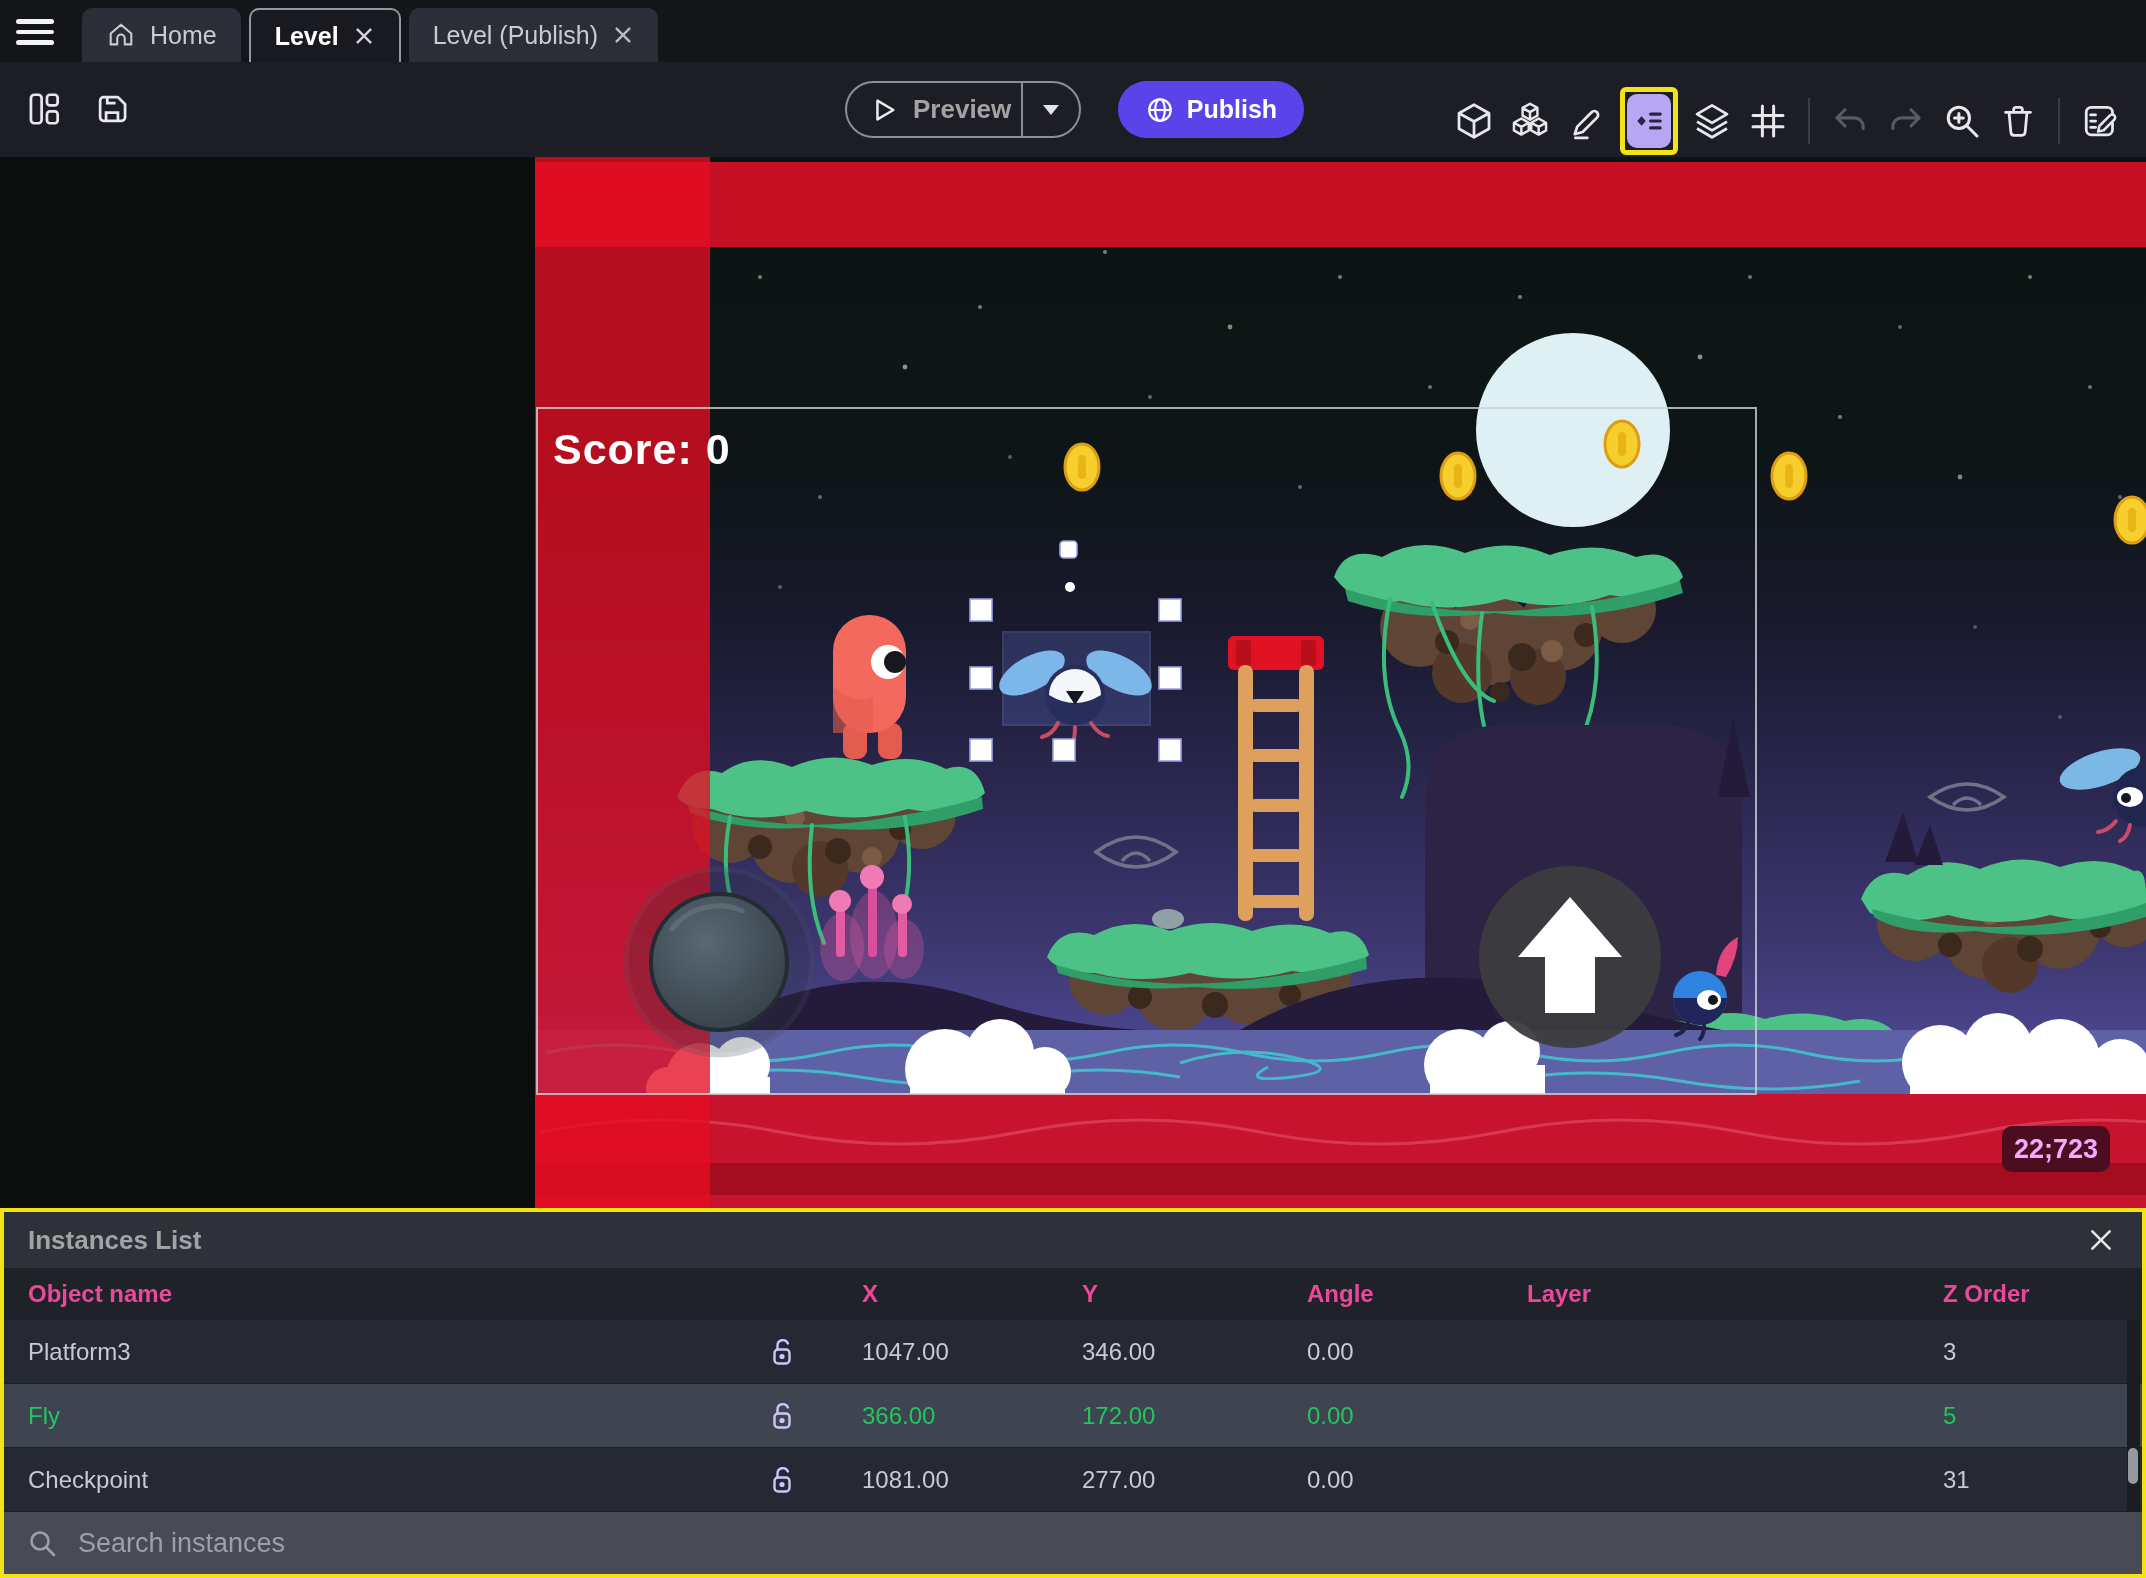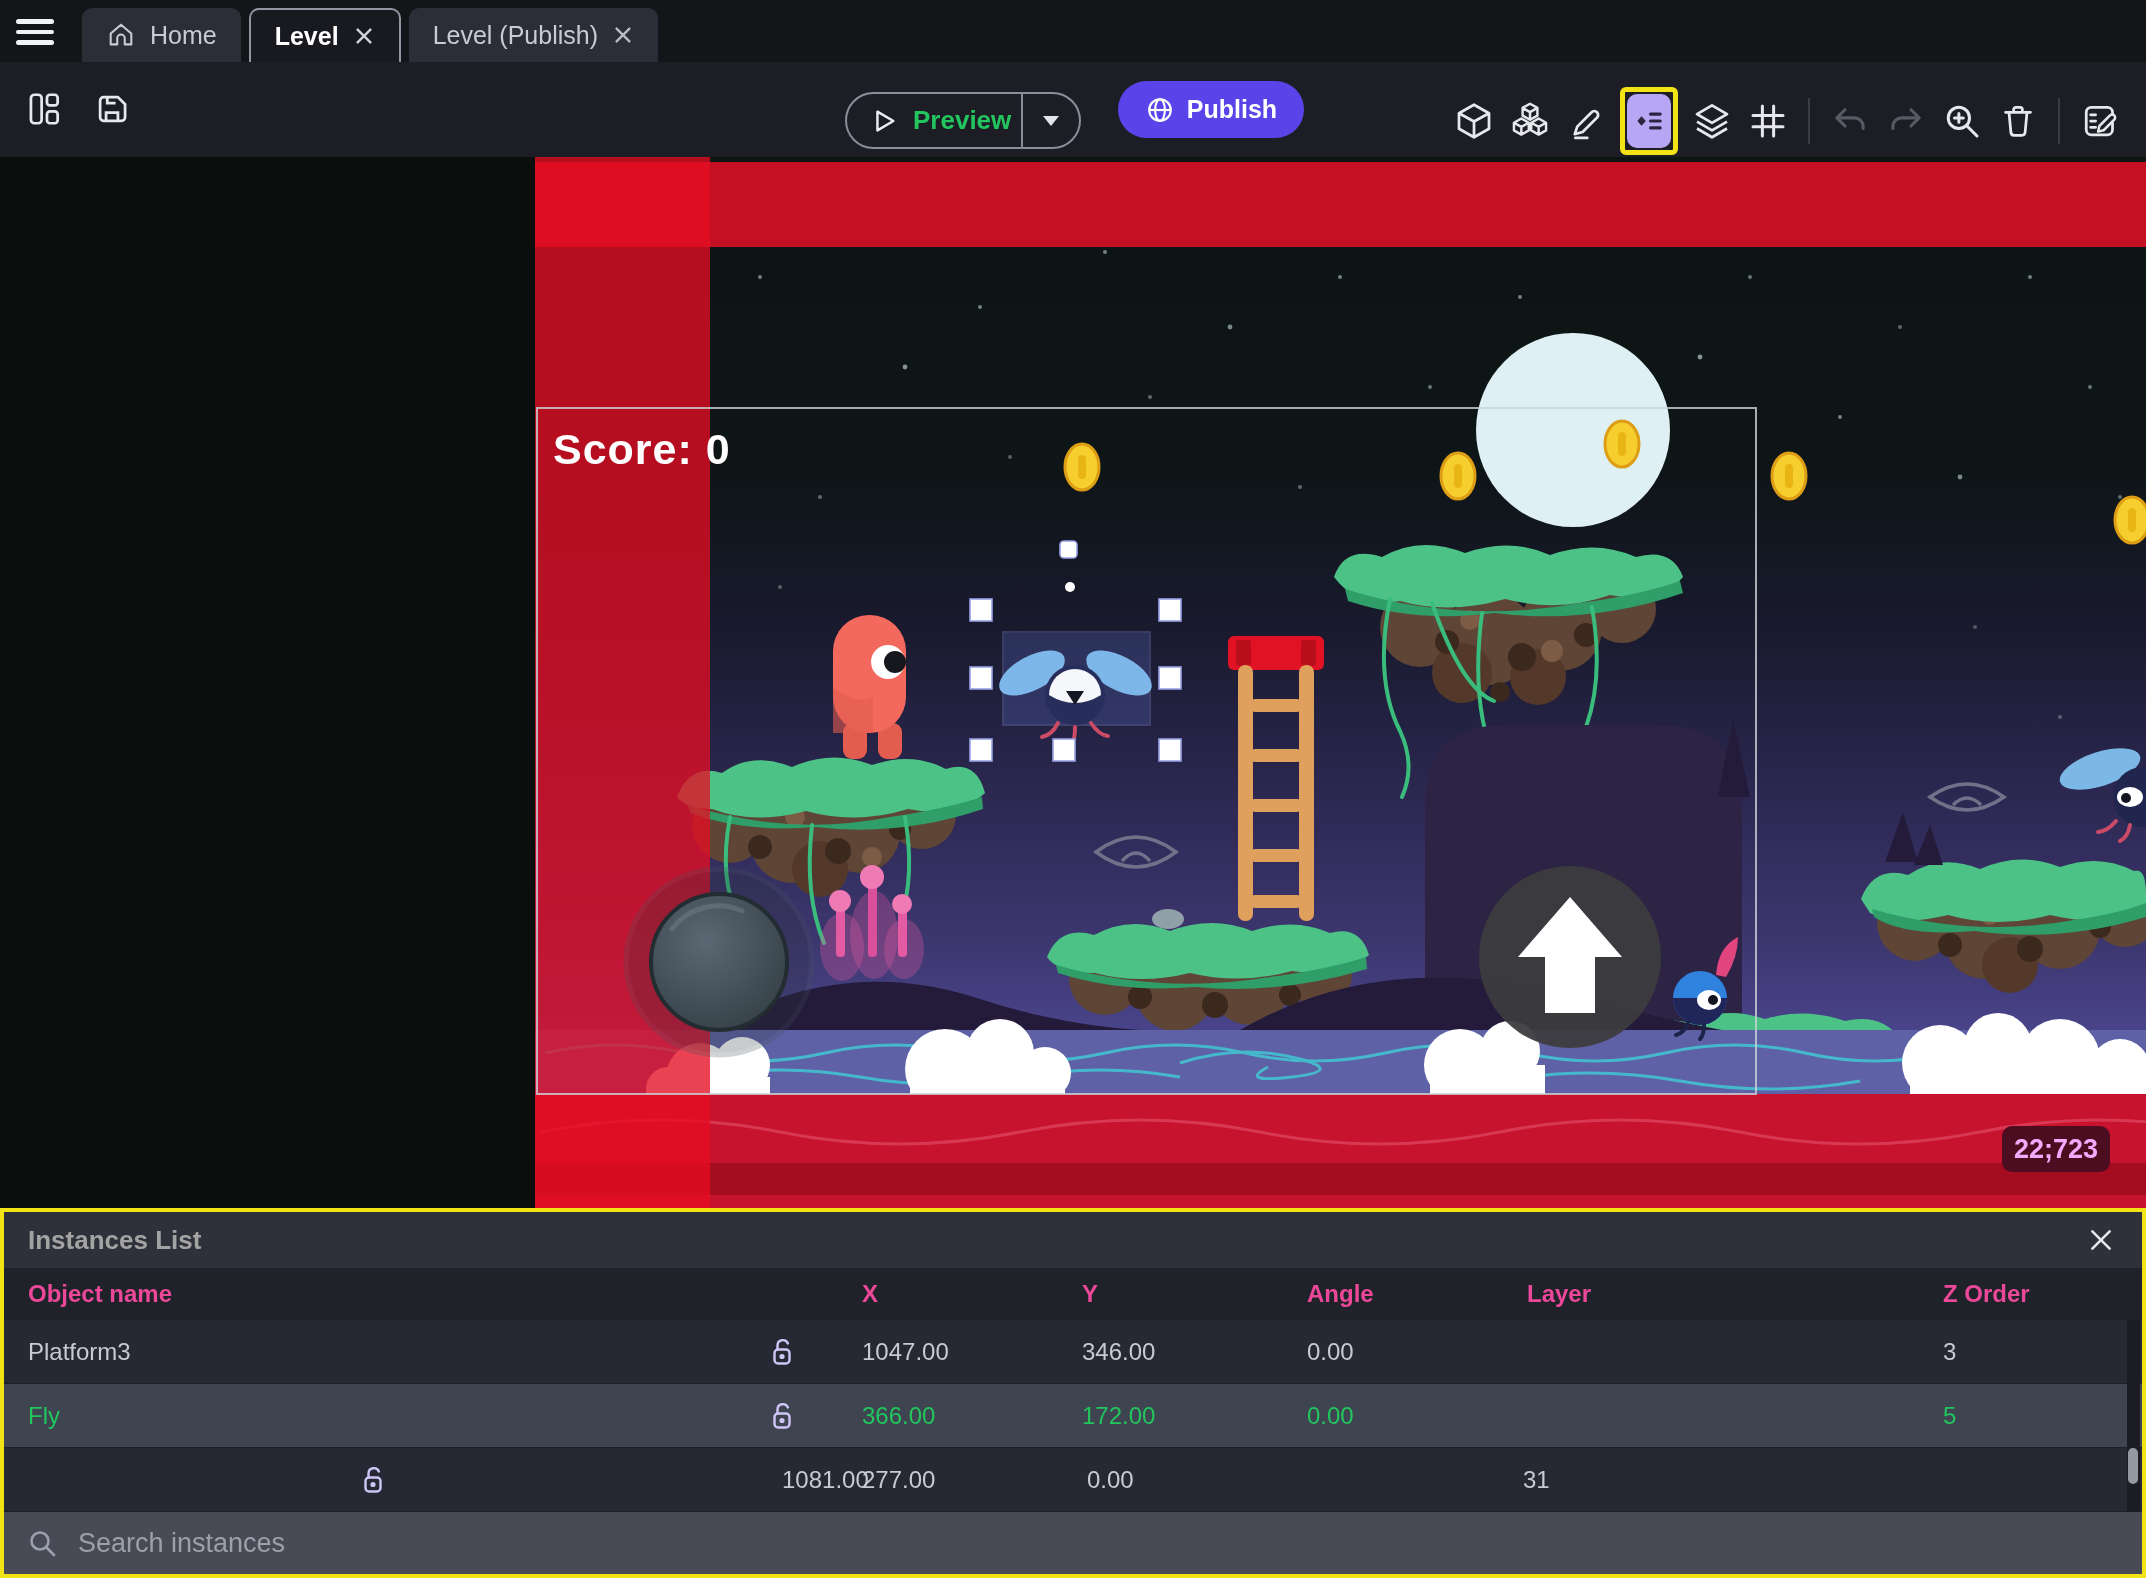"Preview" .btn-preview { color: #22c55e -> #a3a3a3; top: 30px -> 19px }
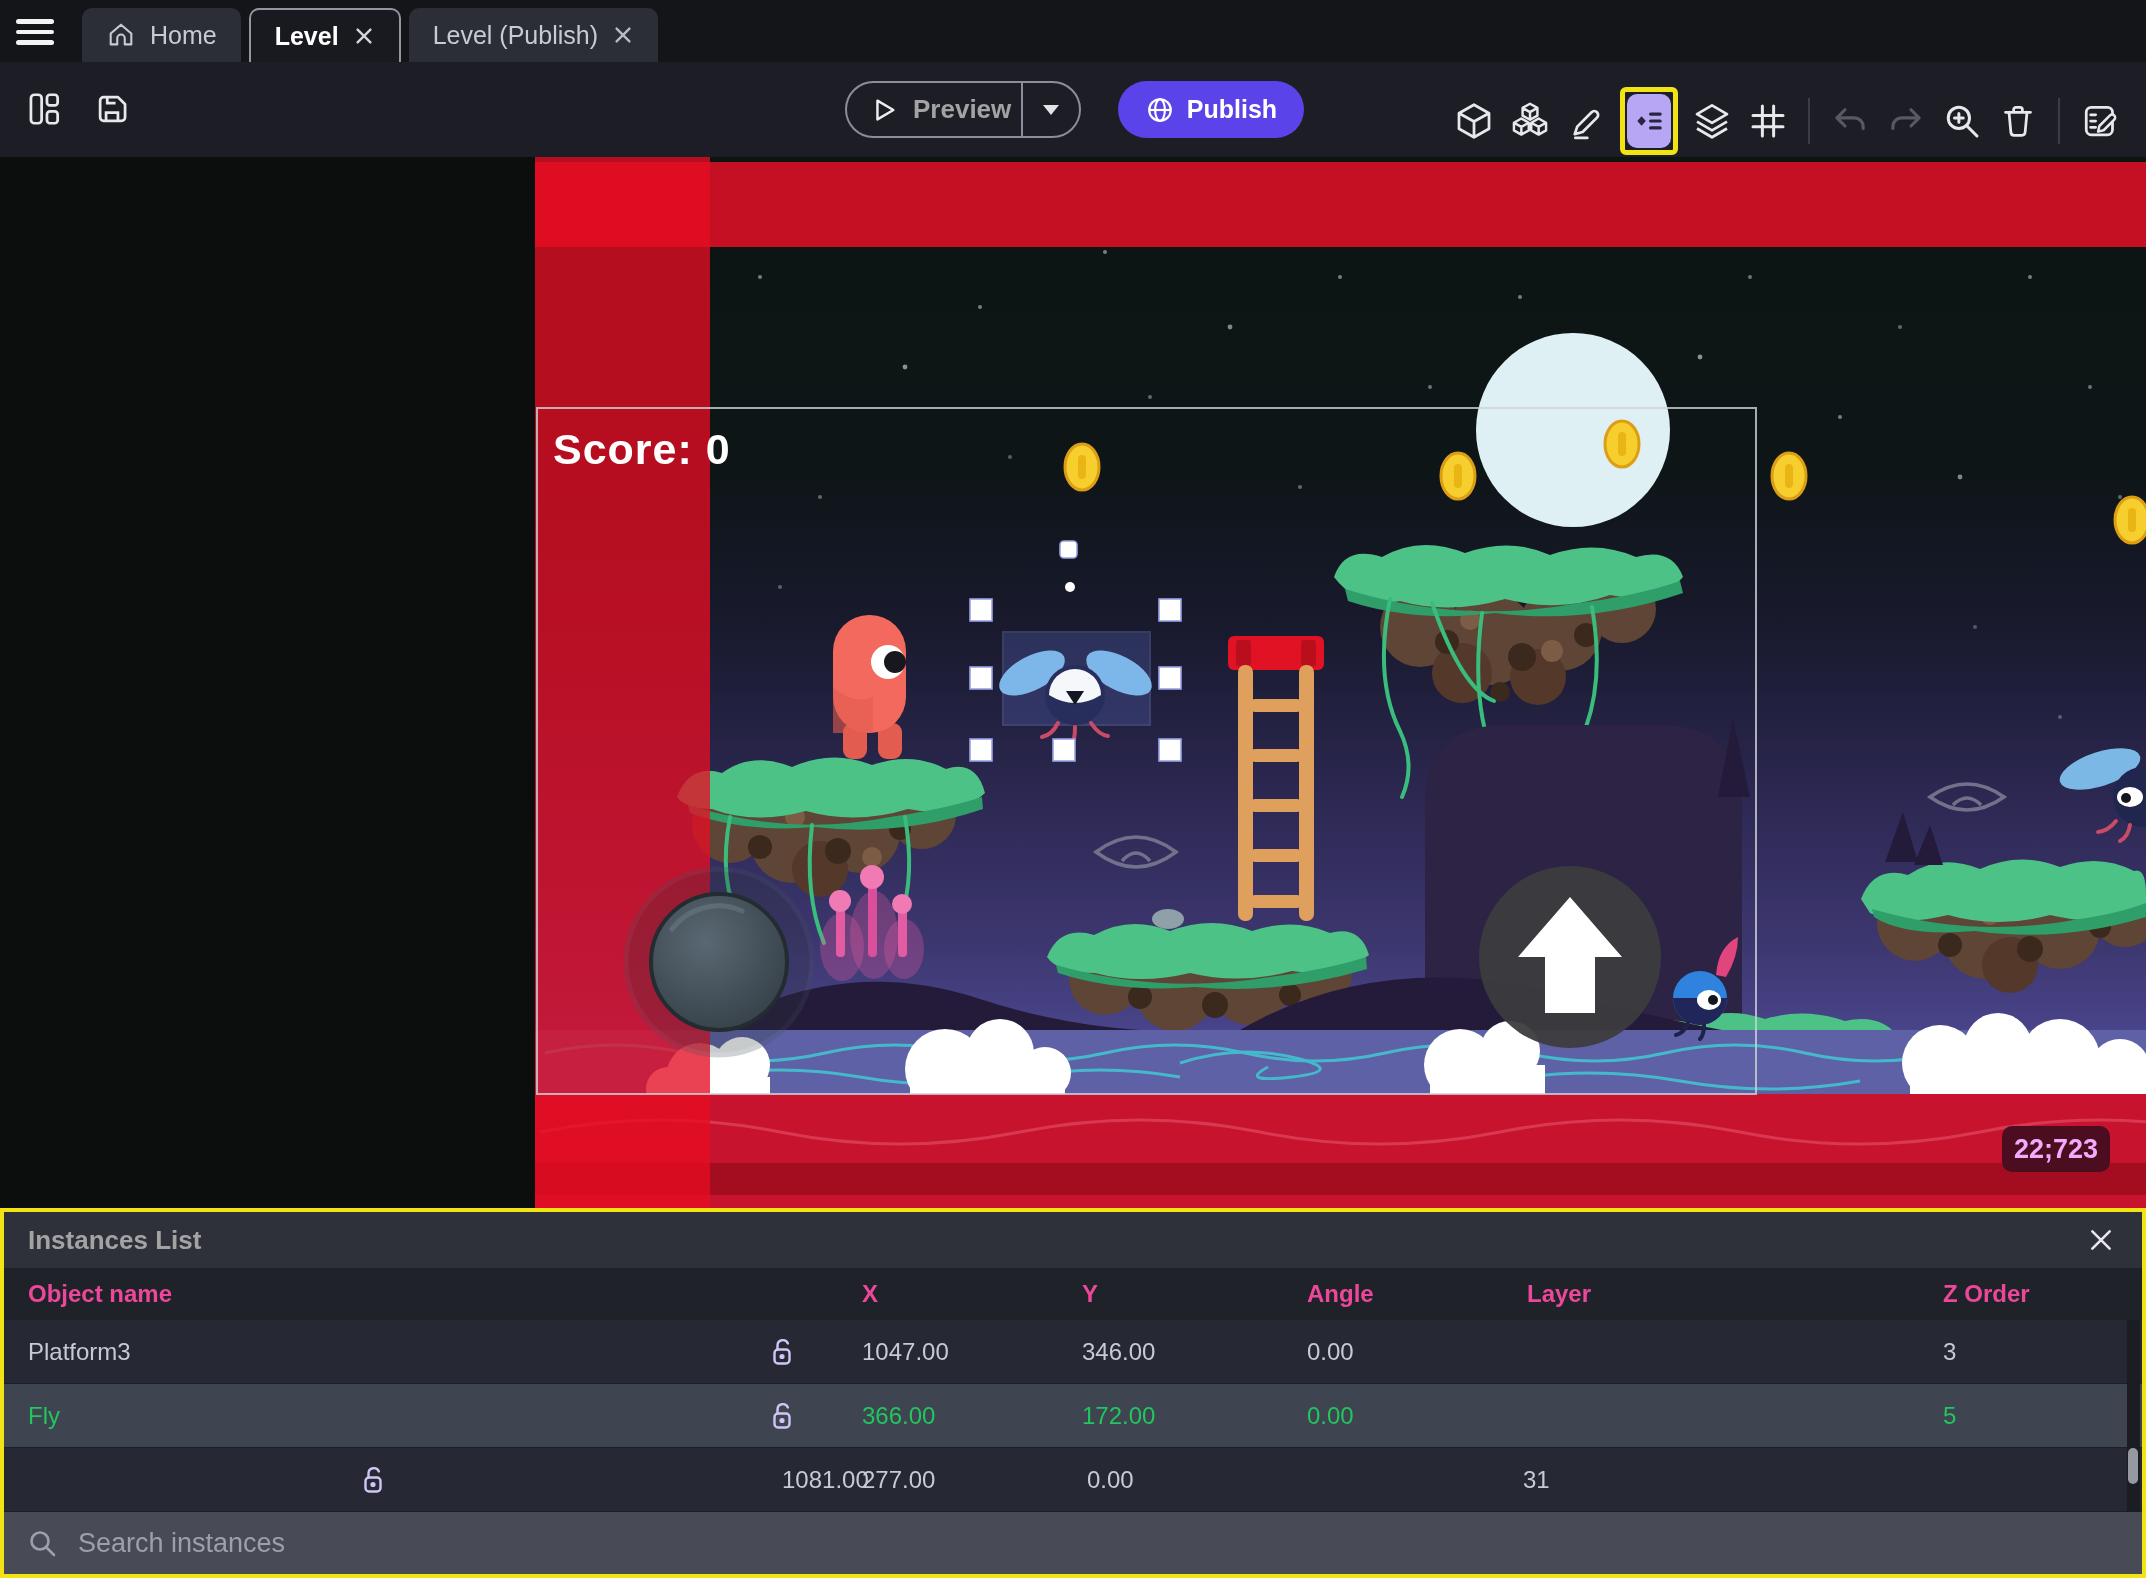"Checkpoint" div.c1 { html: none -> <div>Checkpoint</div> }
